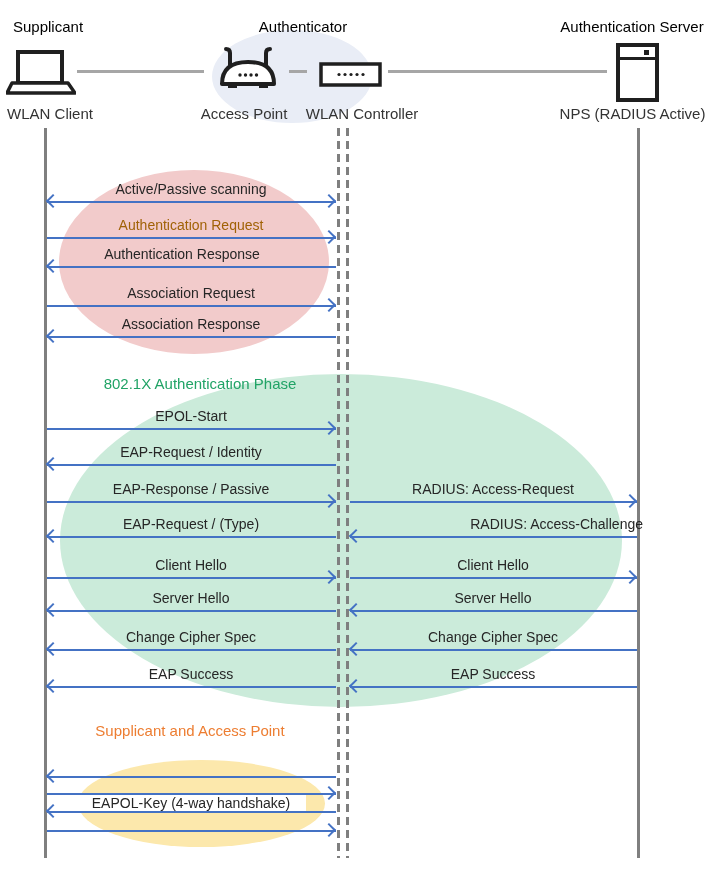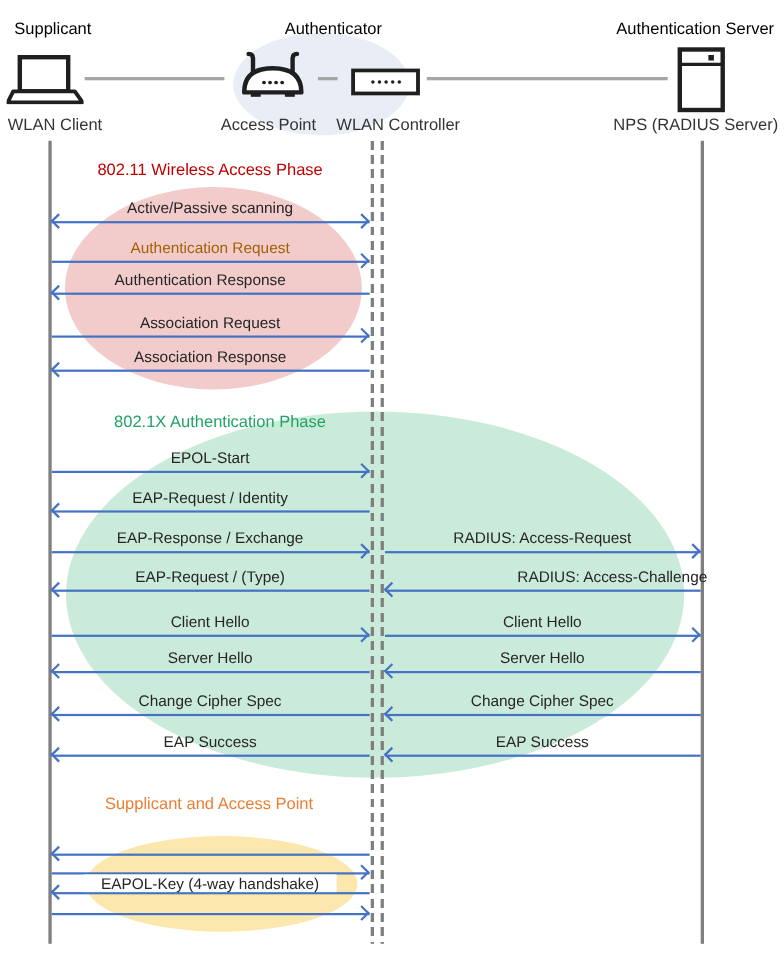"NPS (RADIUS Server)" div.node-label { text: Server -> Active }
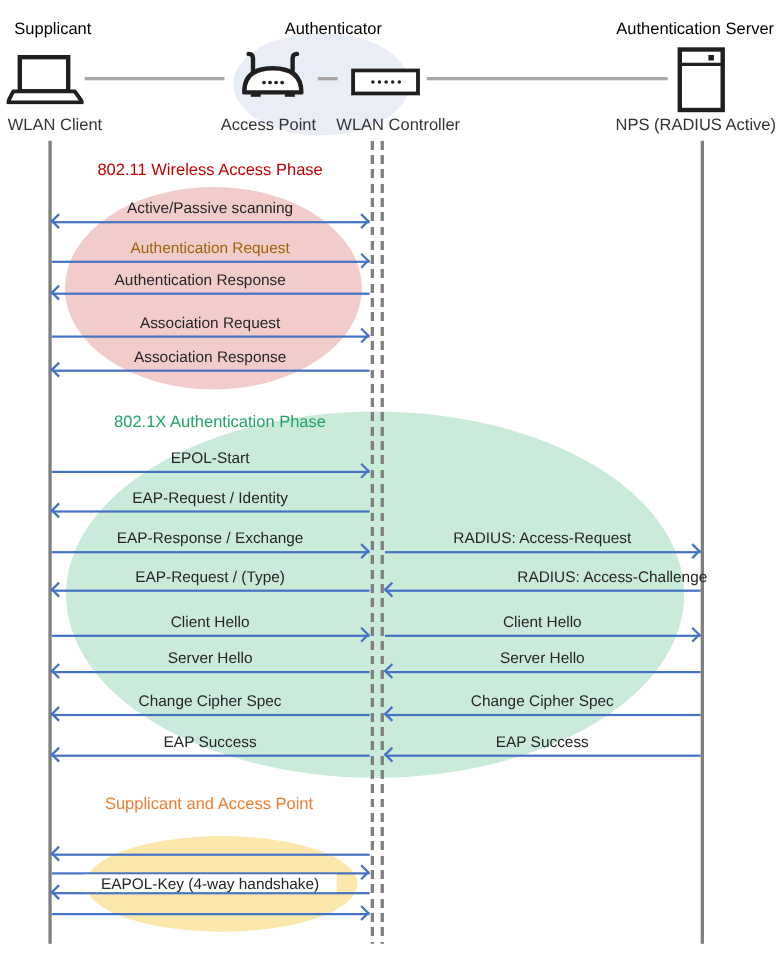"802.11 Wireless Access Phase" div.phase-title { html: <div>802.11 Wireless Access Phase</div> -> none }
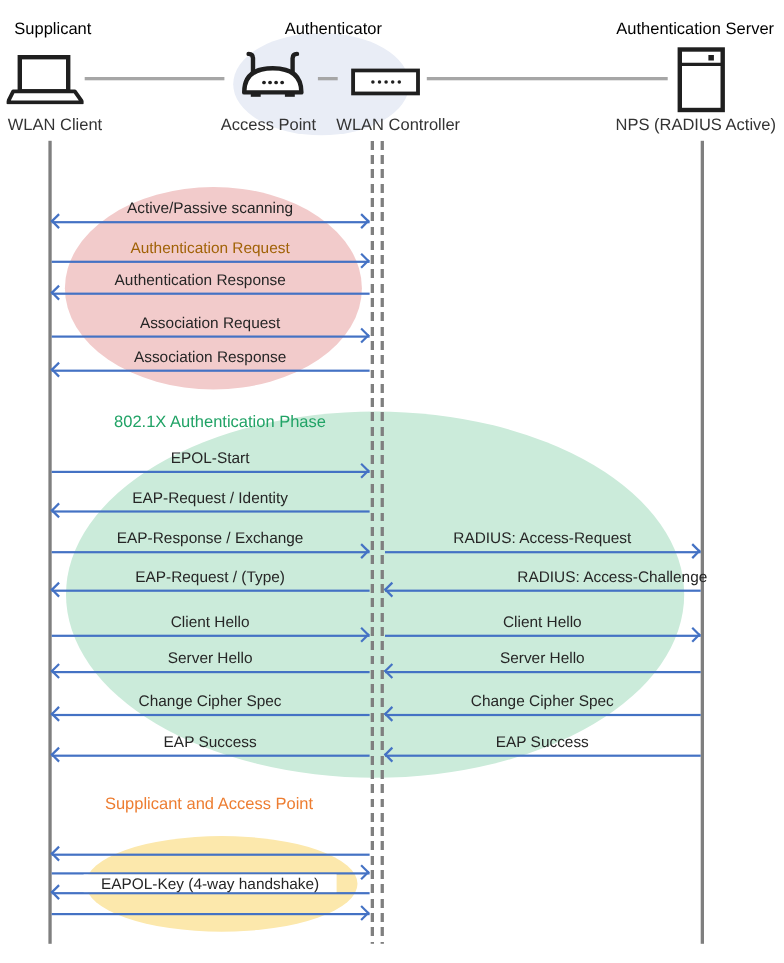"EAP-Response / Exchange" div.msg-label { text: Exchange -> Passive }
